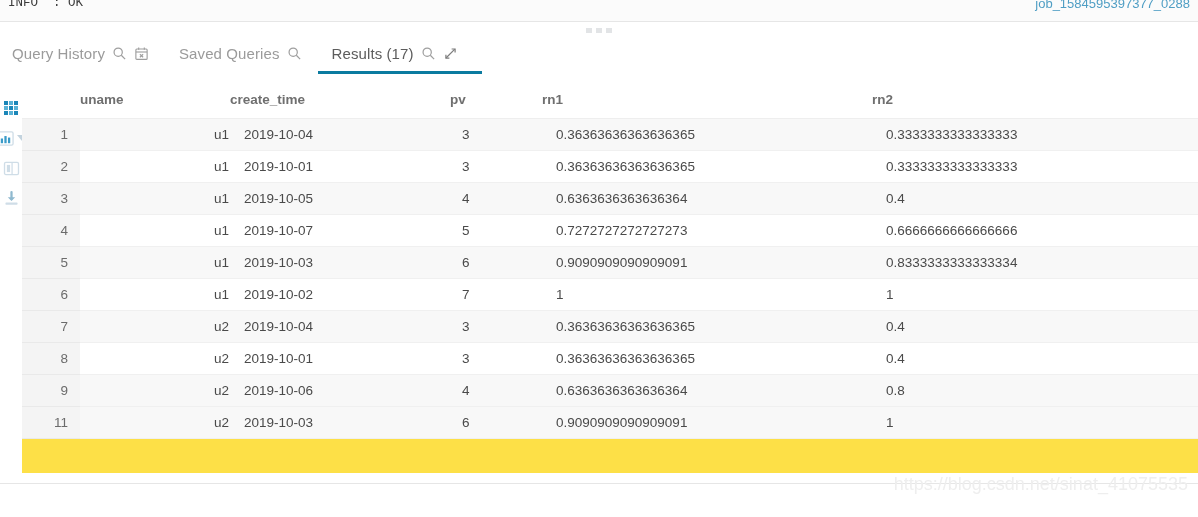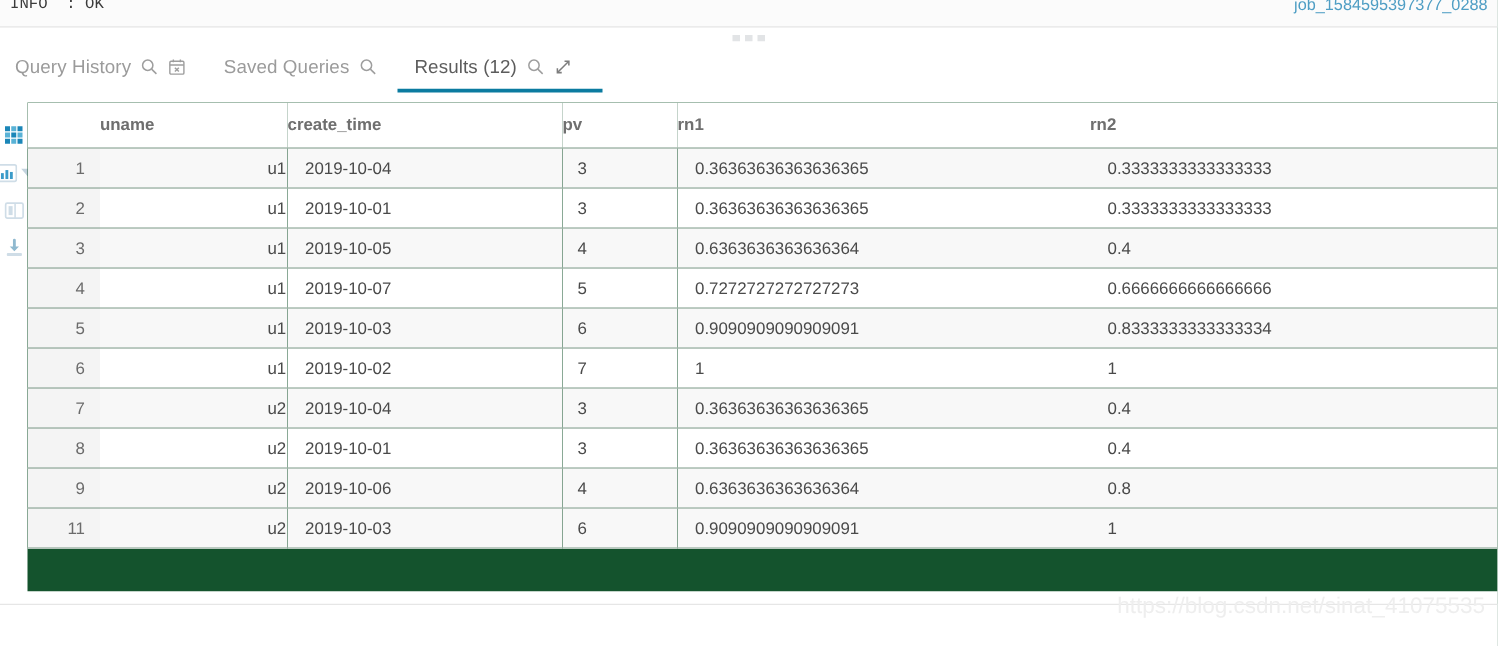"Results (12)" span.tab-label { text: 12 -> 17 }
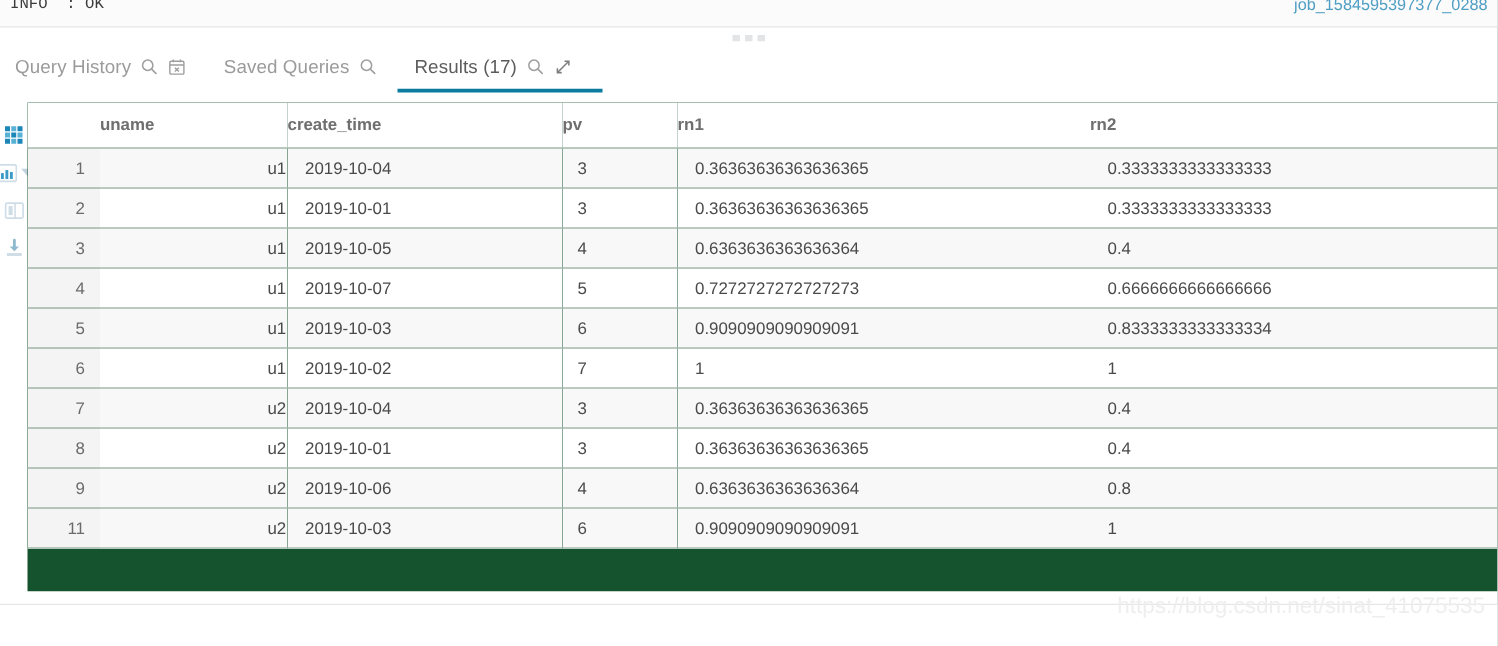"uname" .table-wrap { background: #14532d -> #fde047 }
